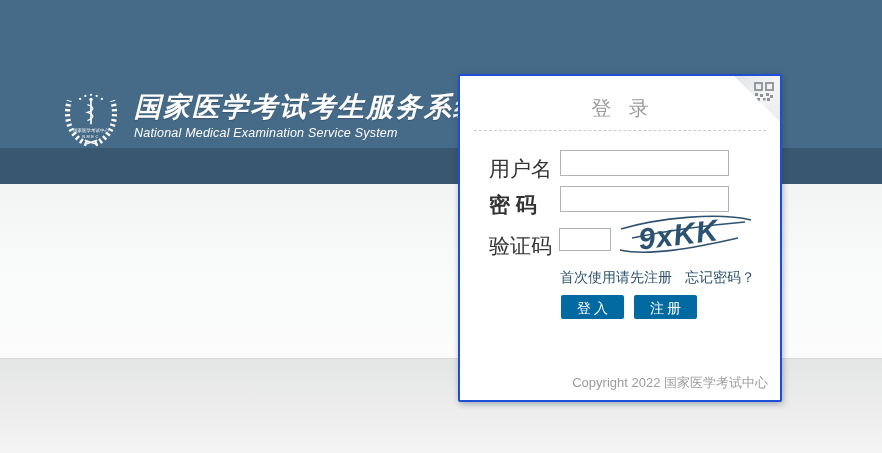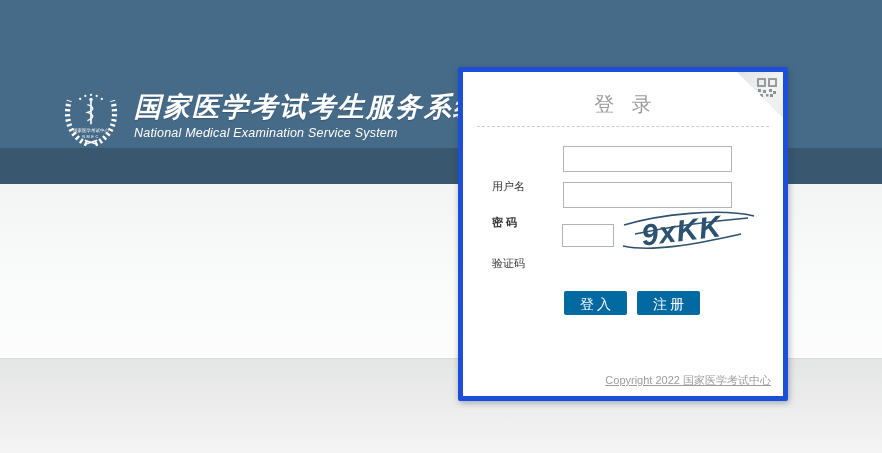"登 录" .panel { border: 5px solid #1d4ed8 -> 2px solid #1d4ed8; top: 67px -> 74px }
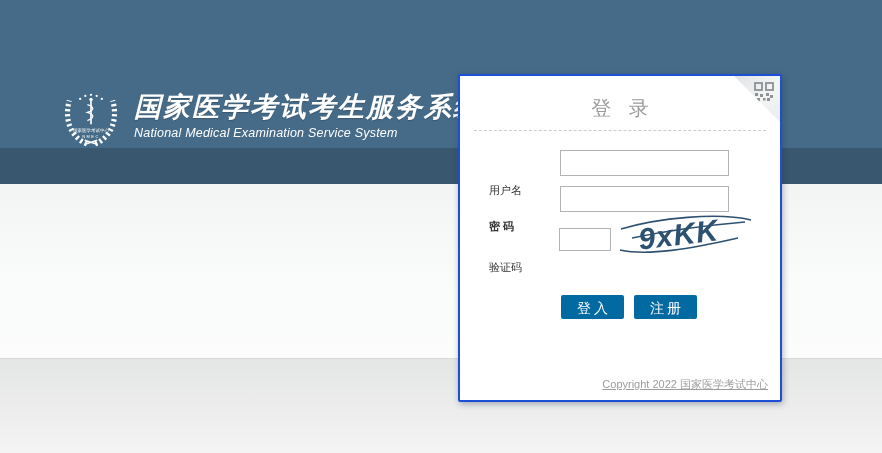"用户名" .f-label { font-size: 11px -> 21px; margin-top: 28px -> none }
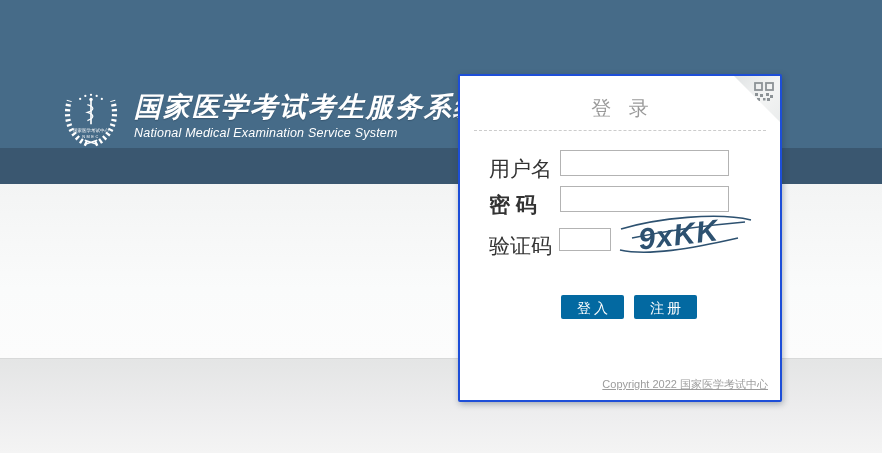"首次使用请先注册 忘记密码？" div.links { html: none -> <div> <a>首次使用请先注册</a><a>忘记密码？</a> </div> }
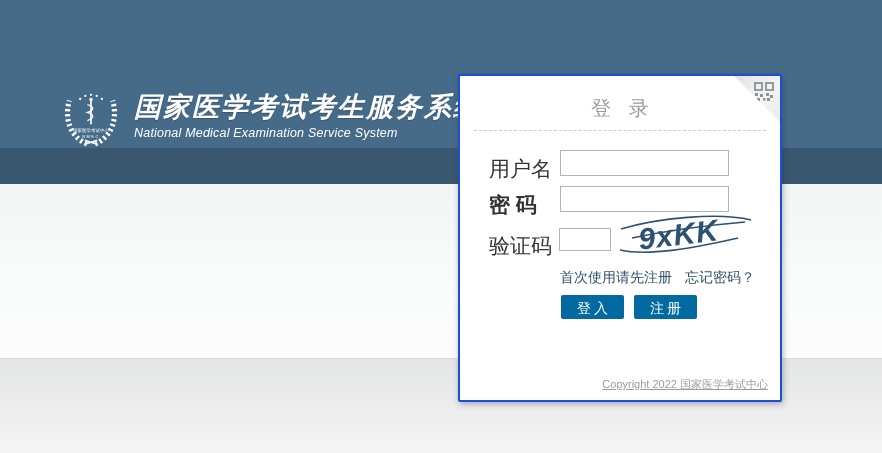"Copyright 2022 国家医学考试中心" .copyright { font-size: 11px -> 13px; text-decoration: underline -> none }
